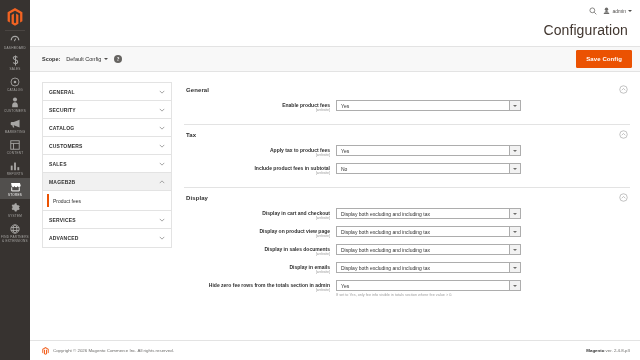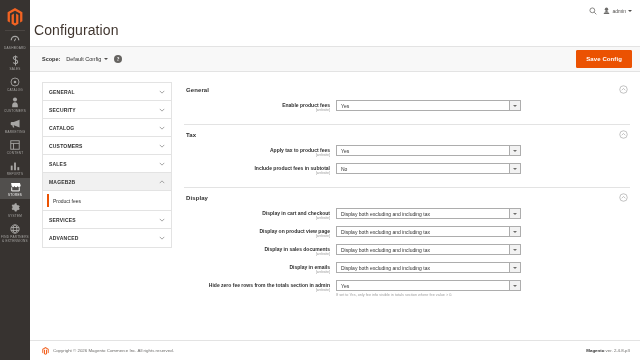"Configuration" .page-title-row { text-align: none -> right }
